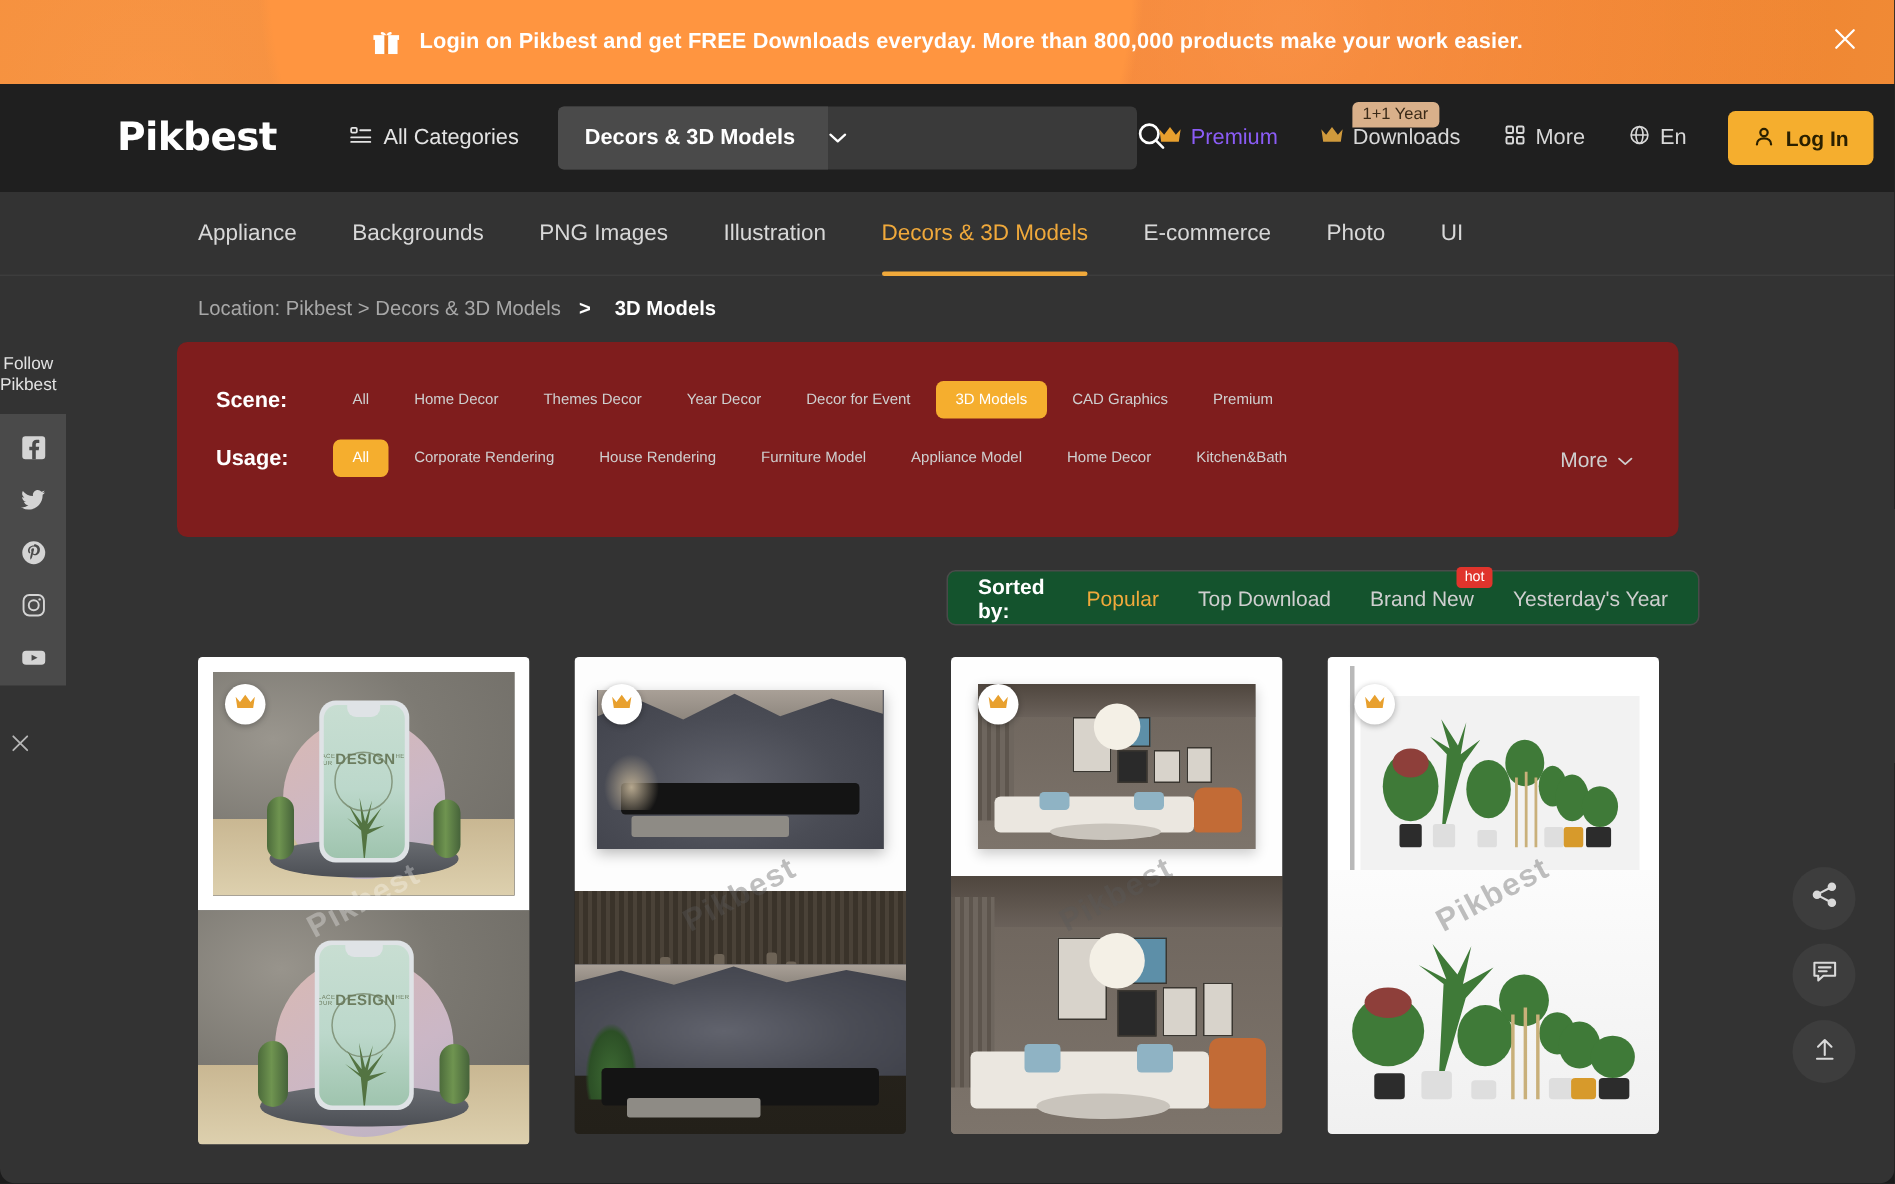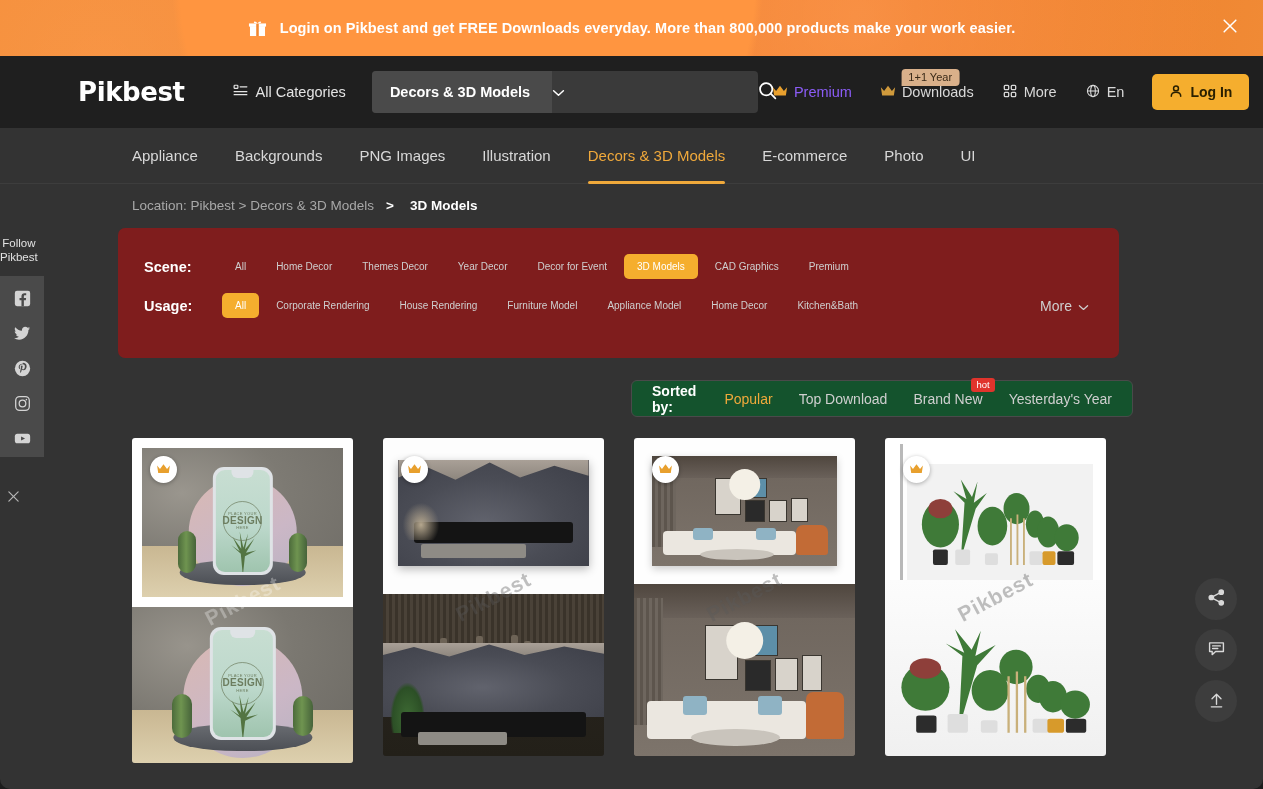"DESIGN" .dcircle { align-items: center -> none; flex-direction: column -> row }
